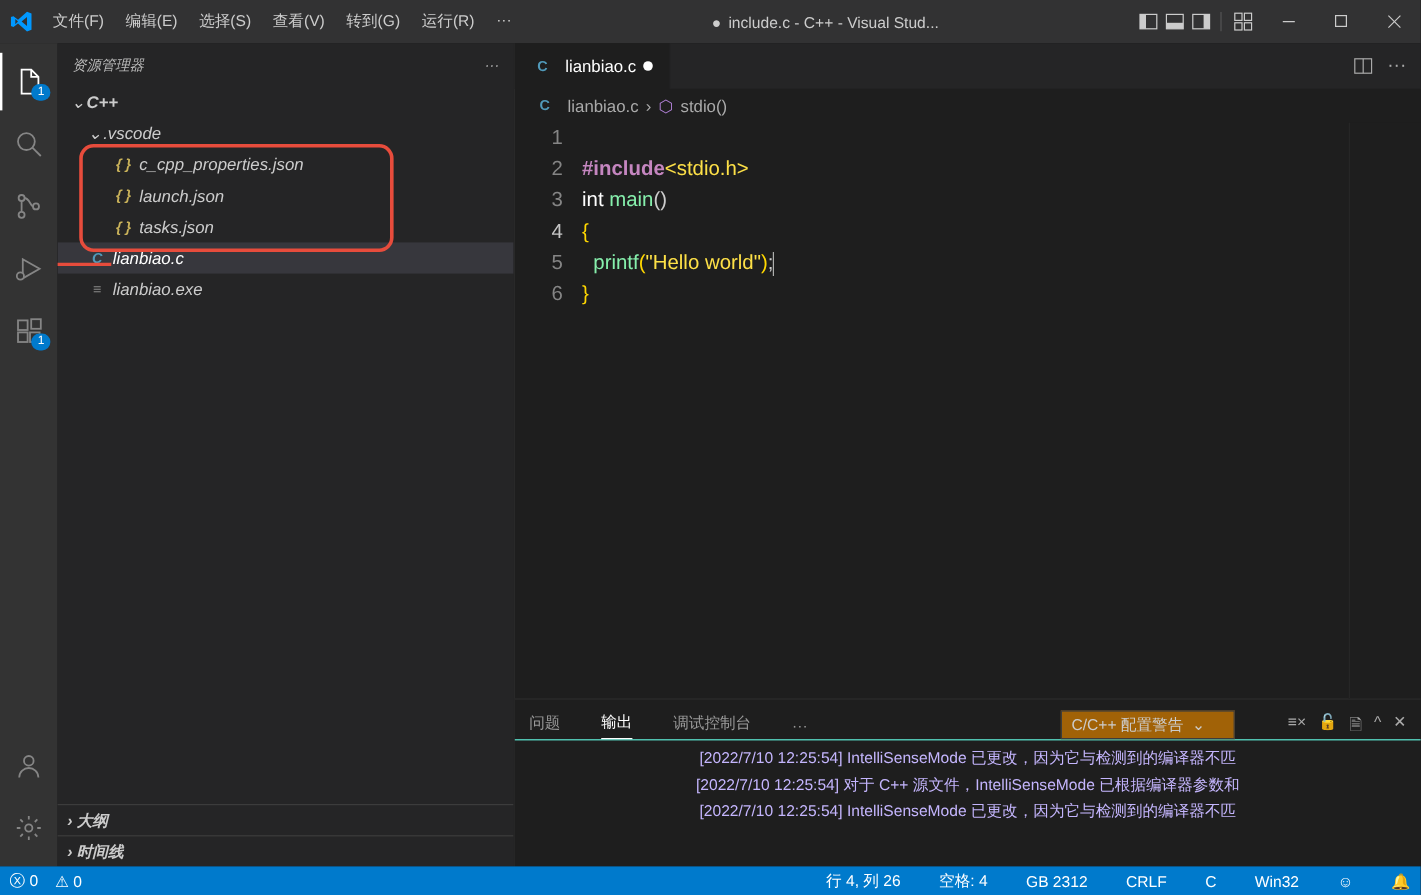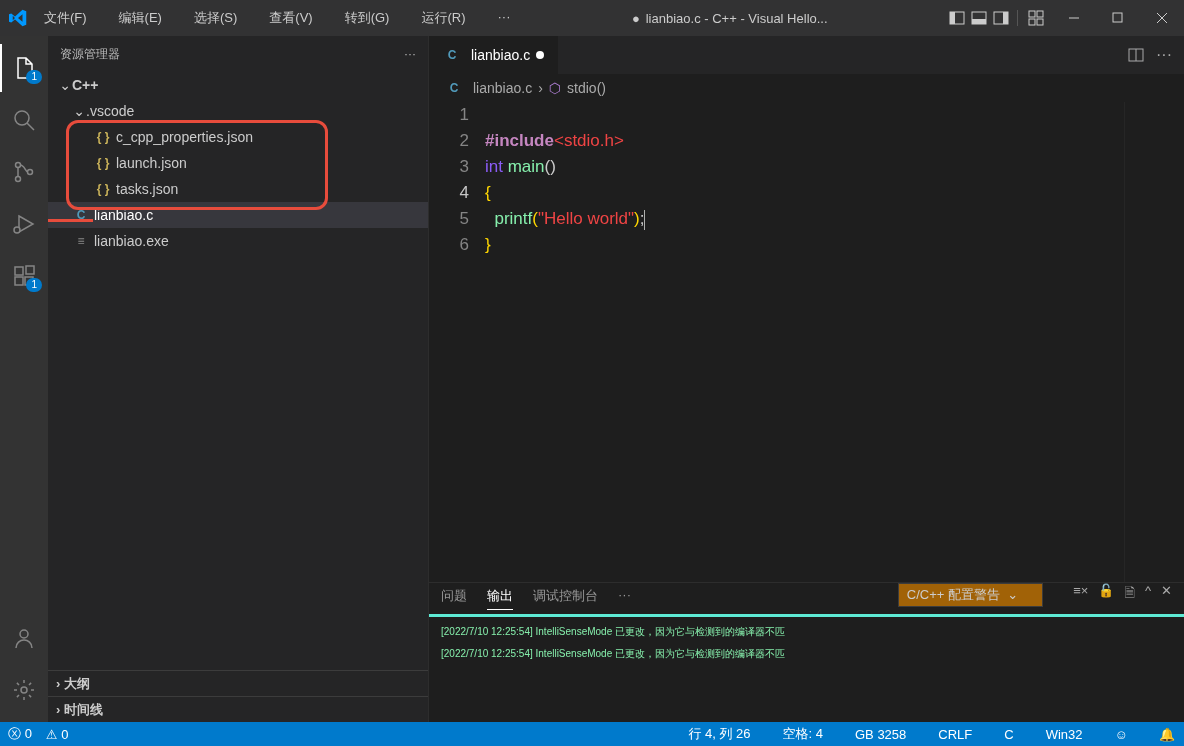"文件(F)" .menus { gap: 16px -> 2px }
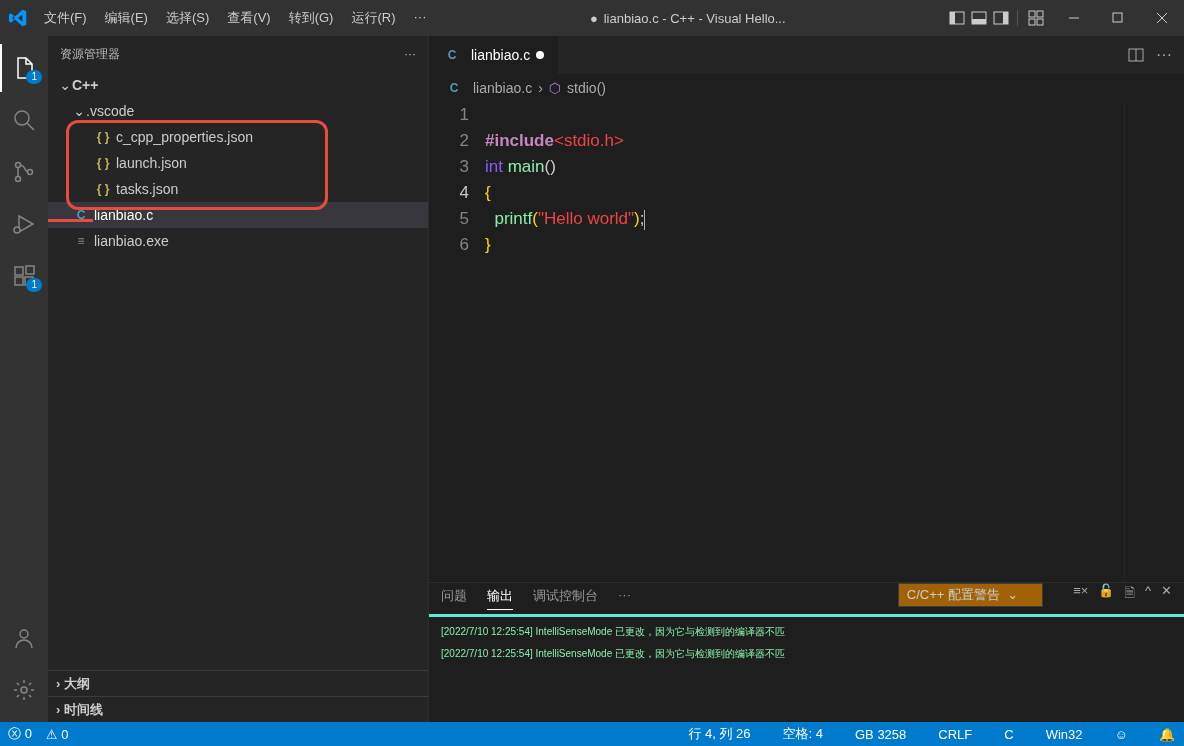"lianbiao.c - C++ - Visual" span { text: lianbiao.c - C++ - Visual Hello -> include.c - C++ - Visual Stud }
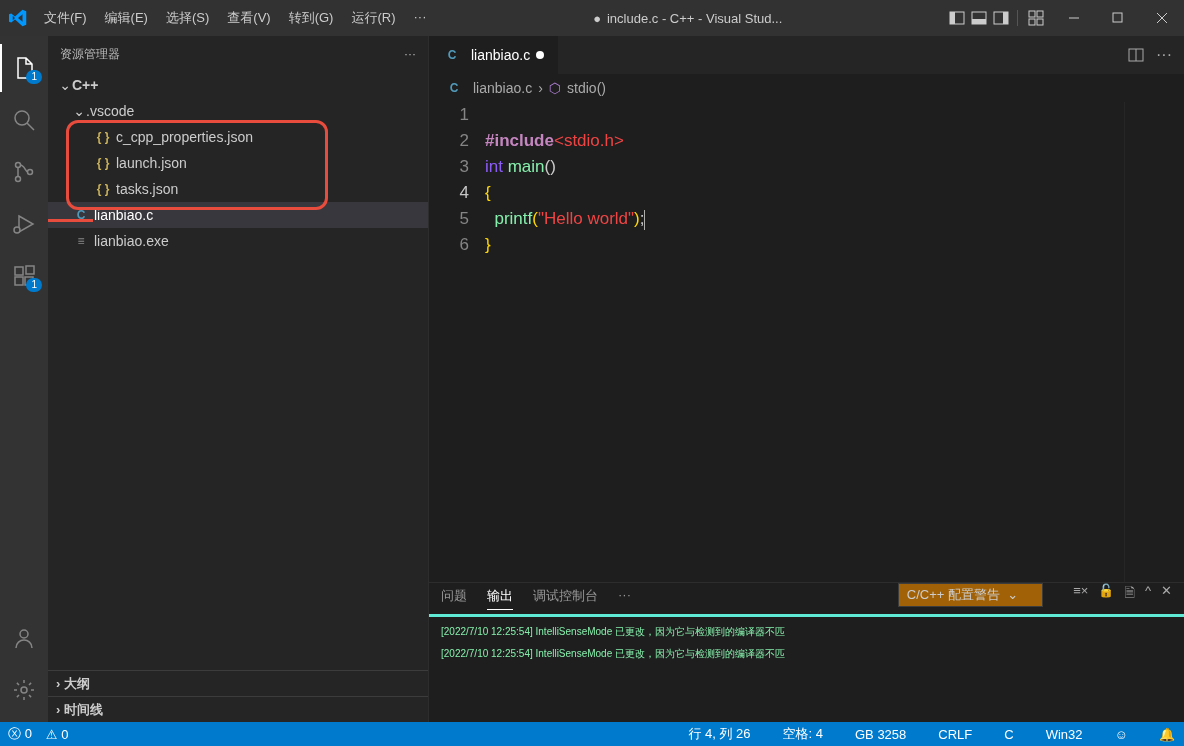"资源管理器" .sidebar { font-style: none -> italic }
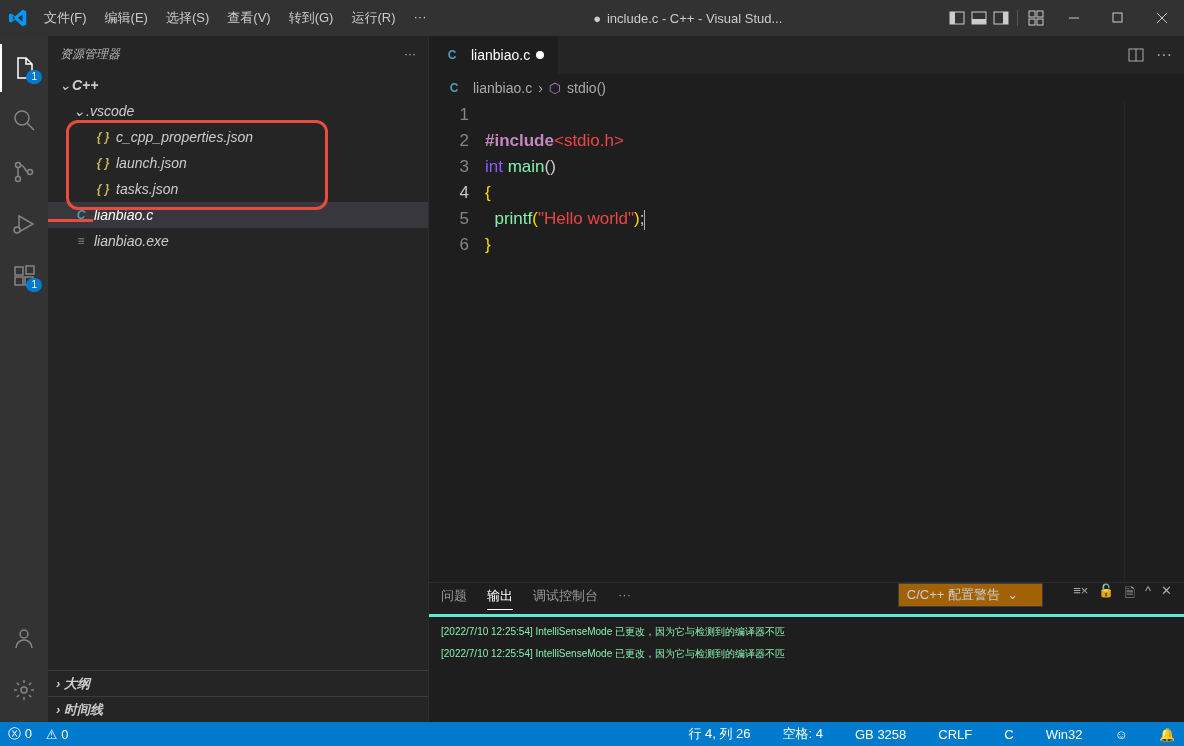"<stdio.h>" .c-str { color: #ef4444 -> #fde047 }
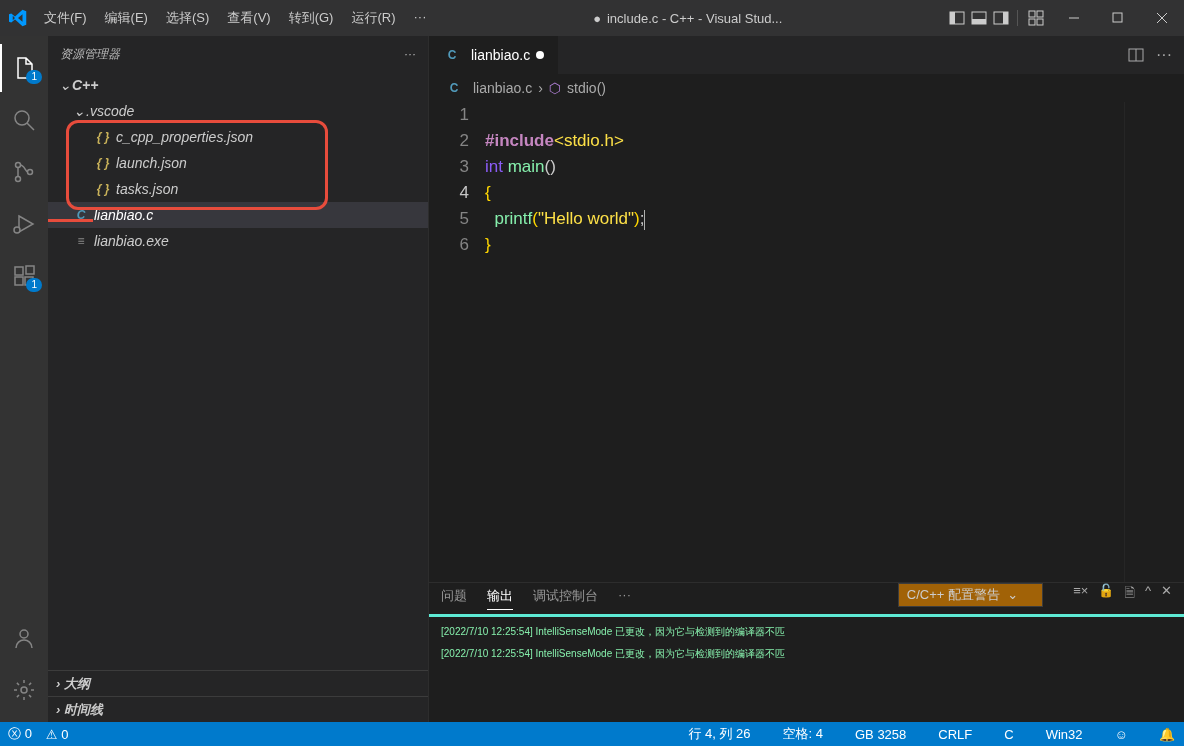"int" .c-blue { color: #8b5cf6 -> #ffffff }
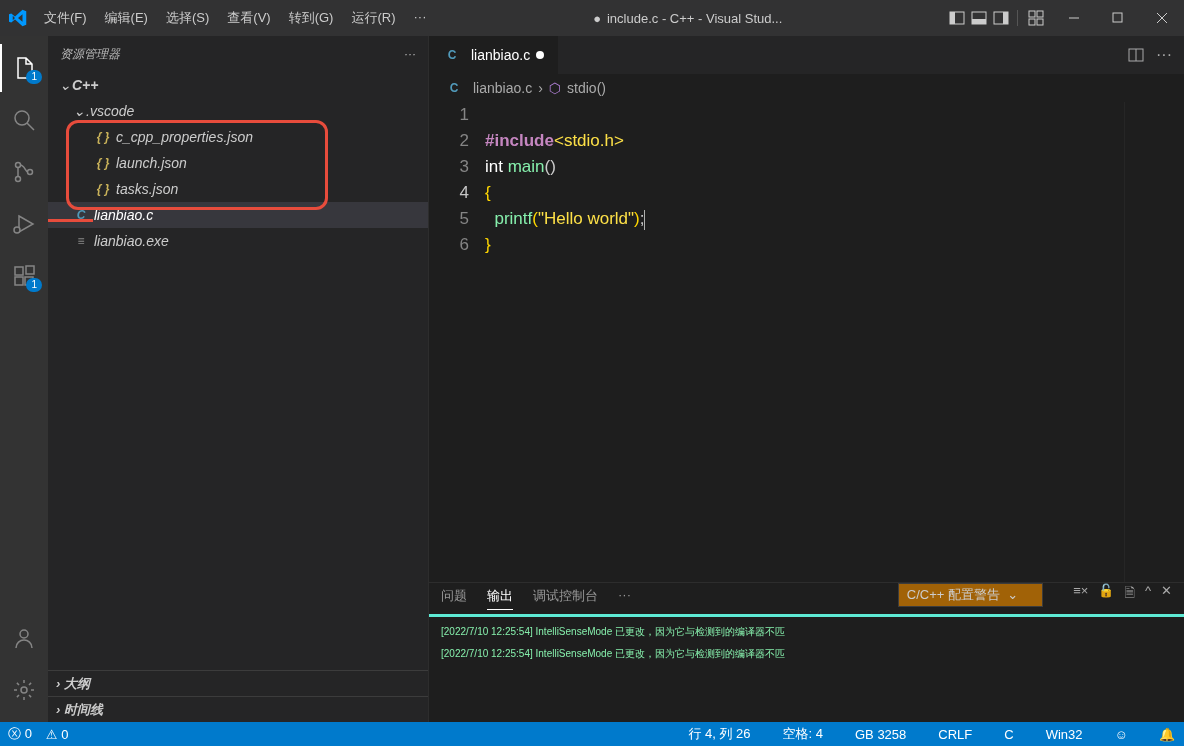"问题" .panel-tabs { align-items: flex-start -> flex-end; border-bottom: 3px solid #5eead4 -> 1px solid #5eead4; gap: 20px -> 34px }
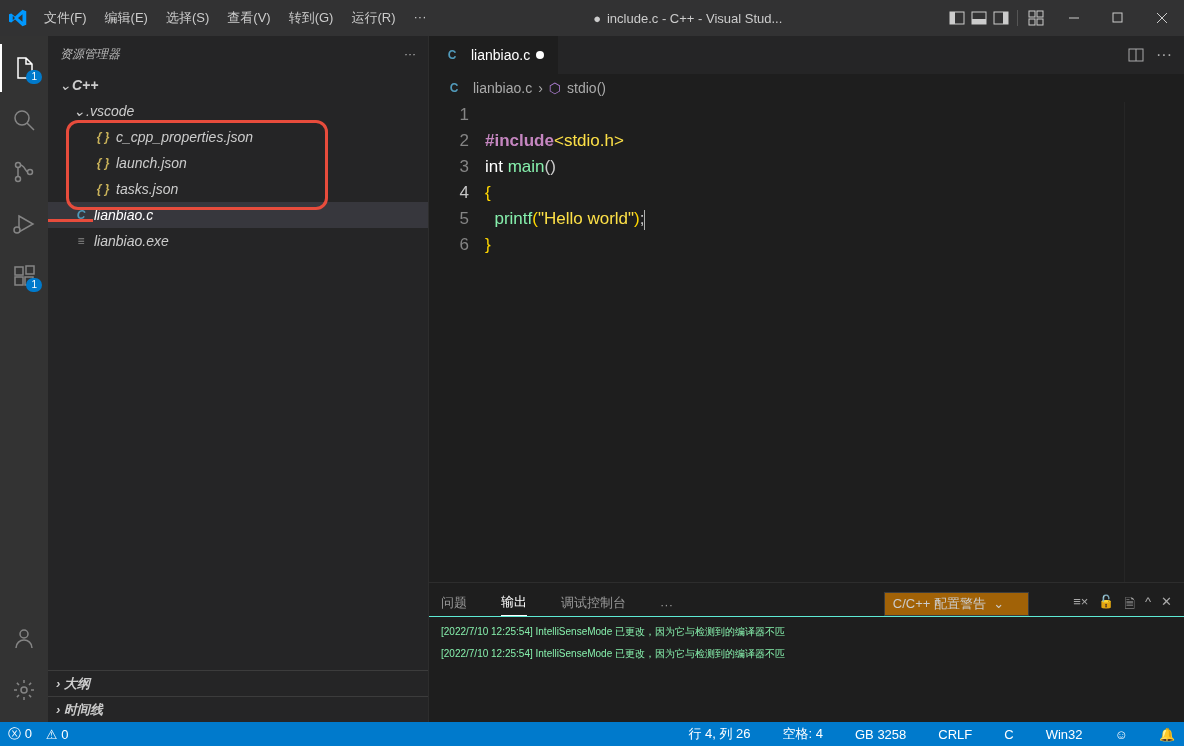"[2022/7/10 12:25:54] IntelliSenseMode" .panel-body { color: #86efac -> #c4b5fd; font-size: 10px -> 13px; text-align: none -> center }
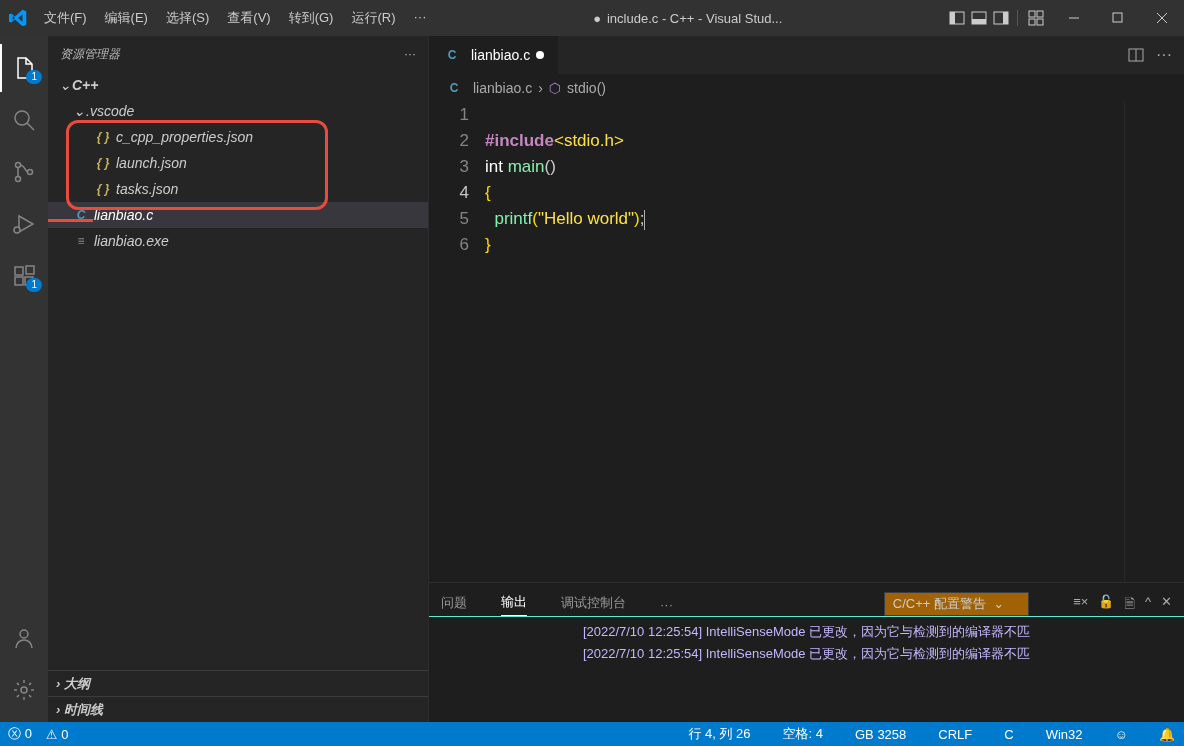"[2022/7/10 12:25:54] 对于 C++" div { html: none -> <div>[2022/7/10 12:25:54] 对于 C++ 源文件，IntelliSenseMode 已根据编译器参数和</div> }
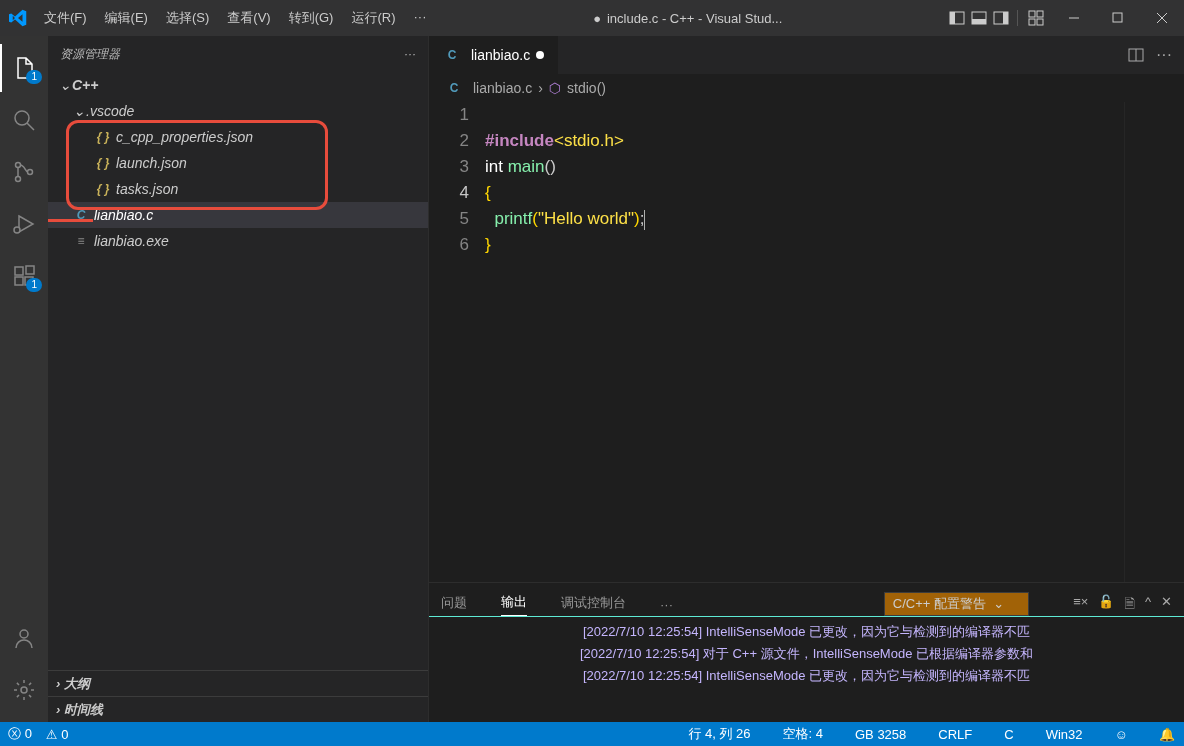"GB 3258" span { text: 3258 -> 2312 }
